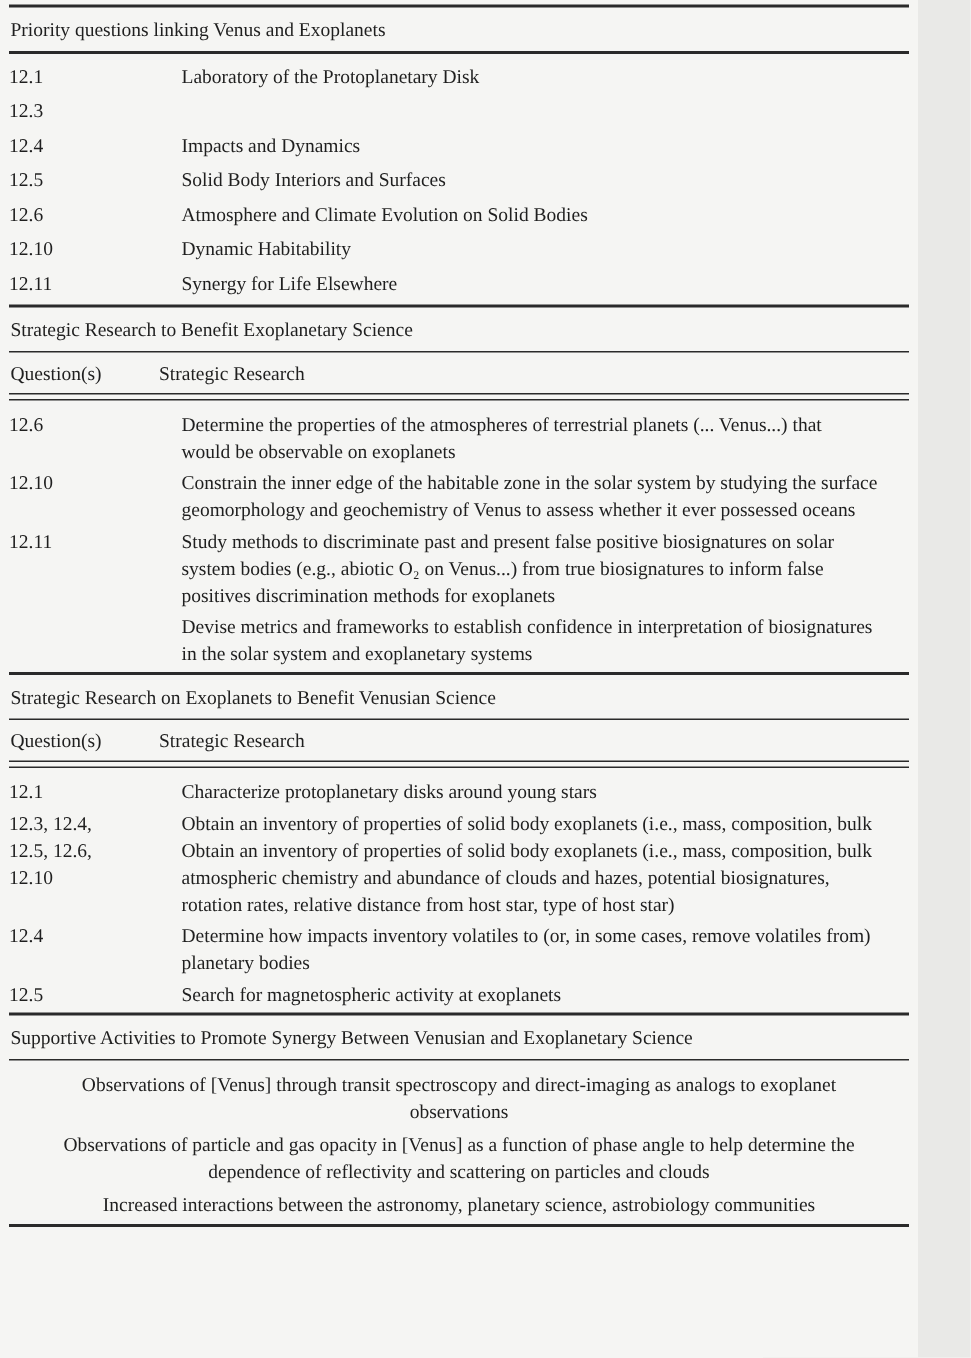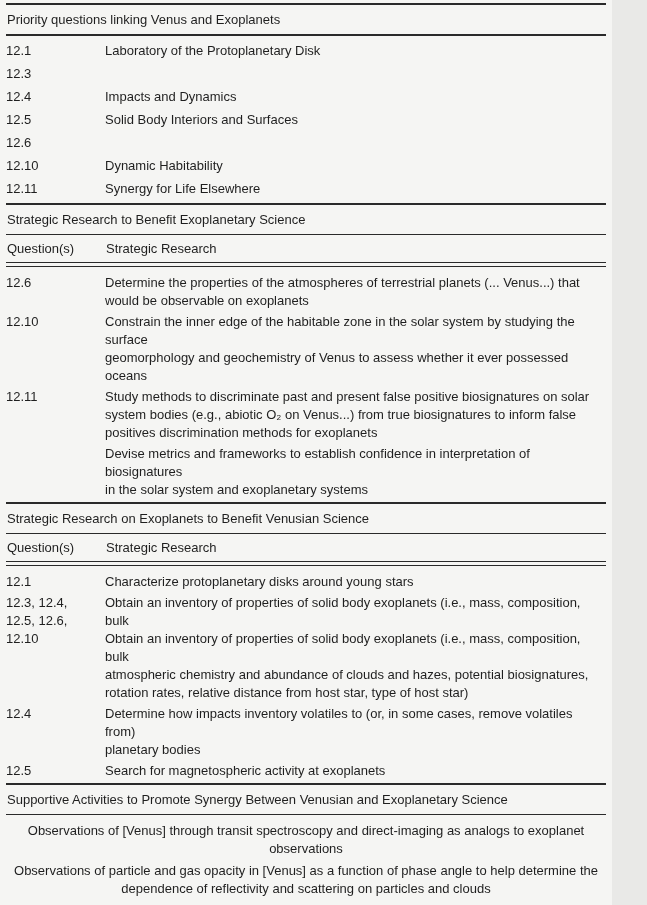"Priority questions linking Venus and" .page { font-family: Liberation Sans, sans-serif -> Liberation Serif, serif }
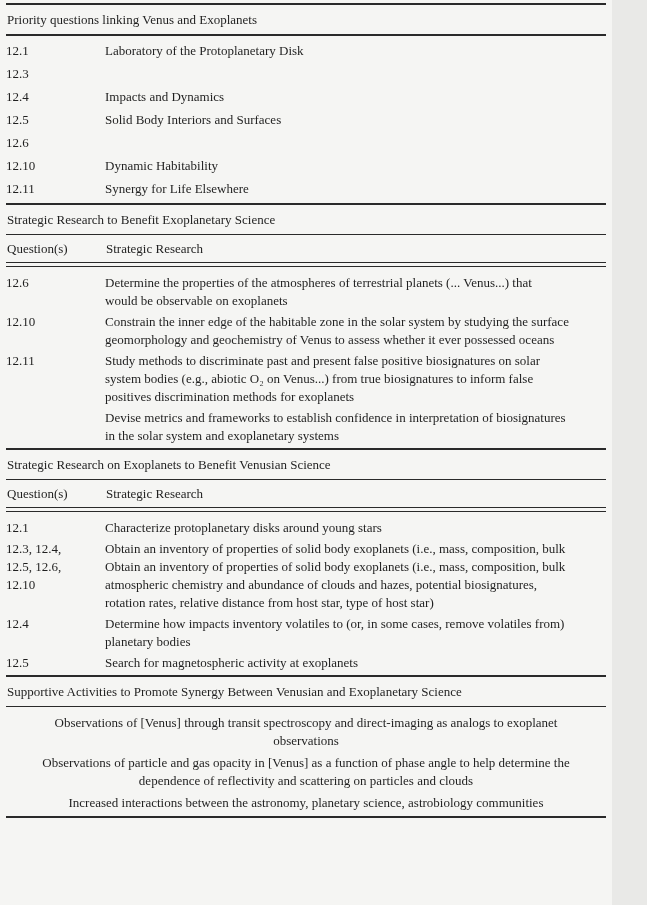"12.1" .rows .row { gap: none -> 16px }
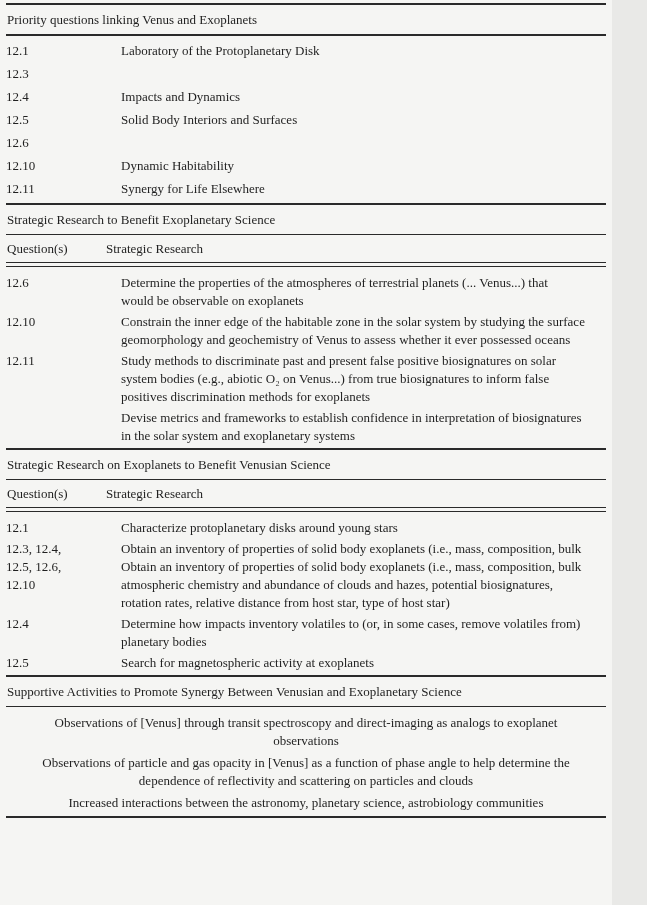"Atmosphere and Climate Evolution on" div.dcol { html: none -> <div>Atmosphere and Climate Evolution on Solid Bodies</div> }
